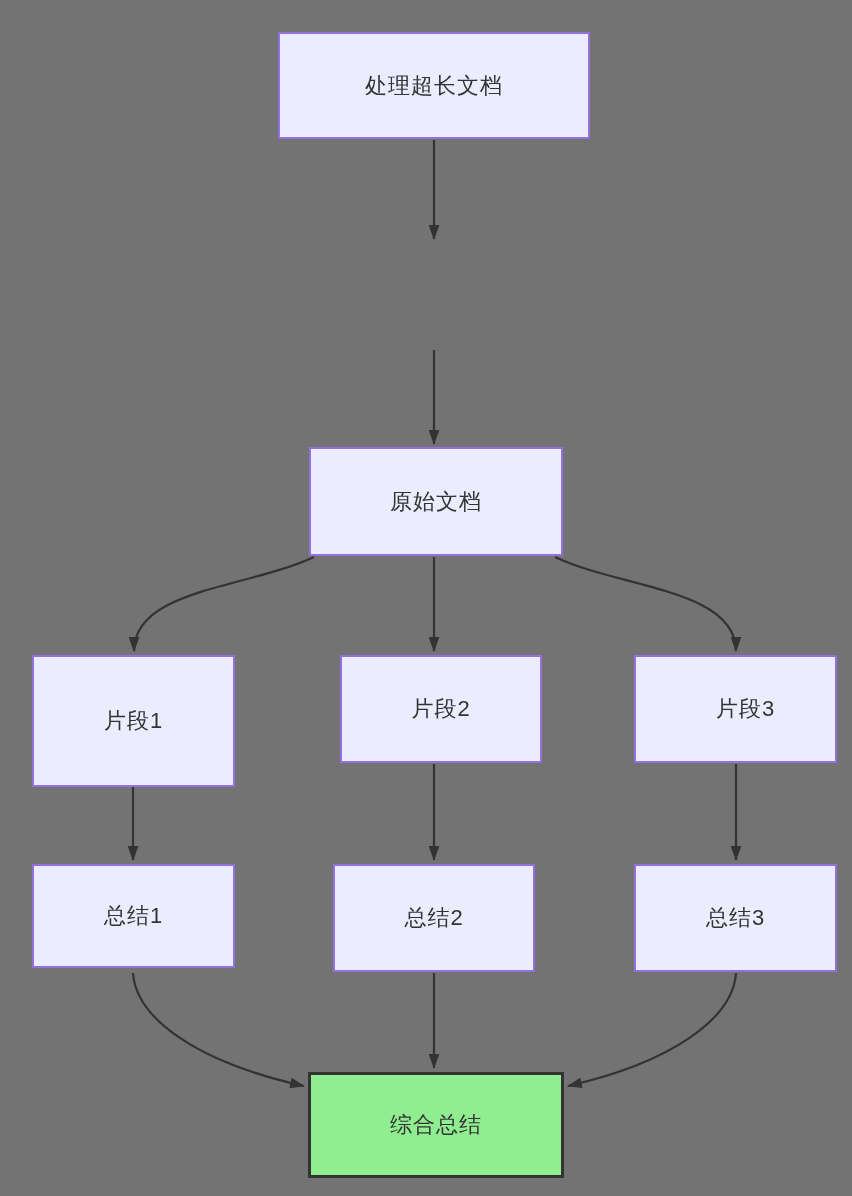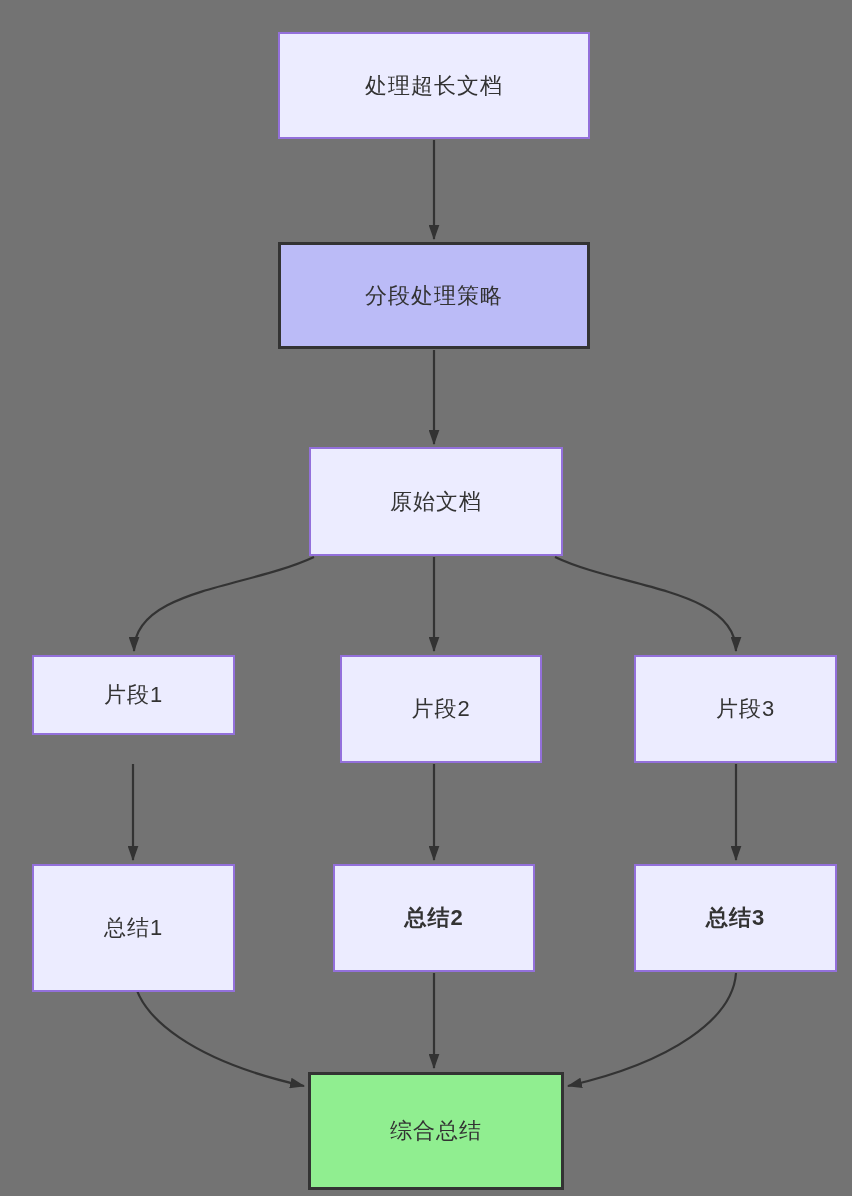"分段处理策略" div.node { html: <div> <span>分段处理策略</span> </div> -> none }
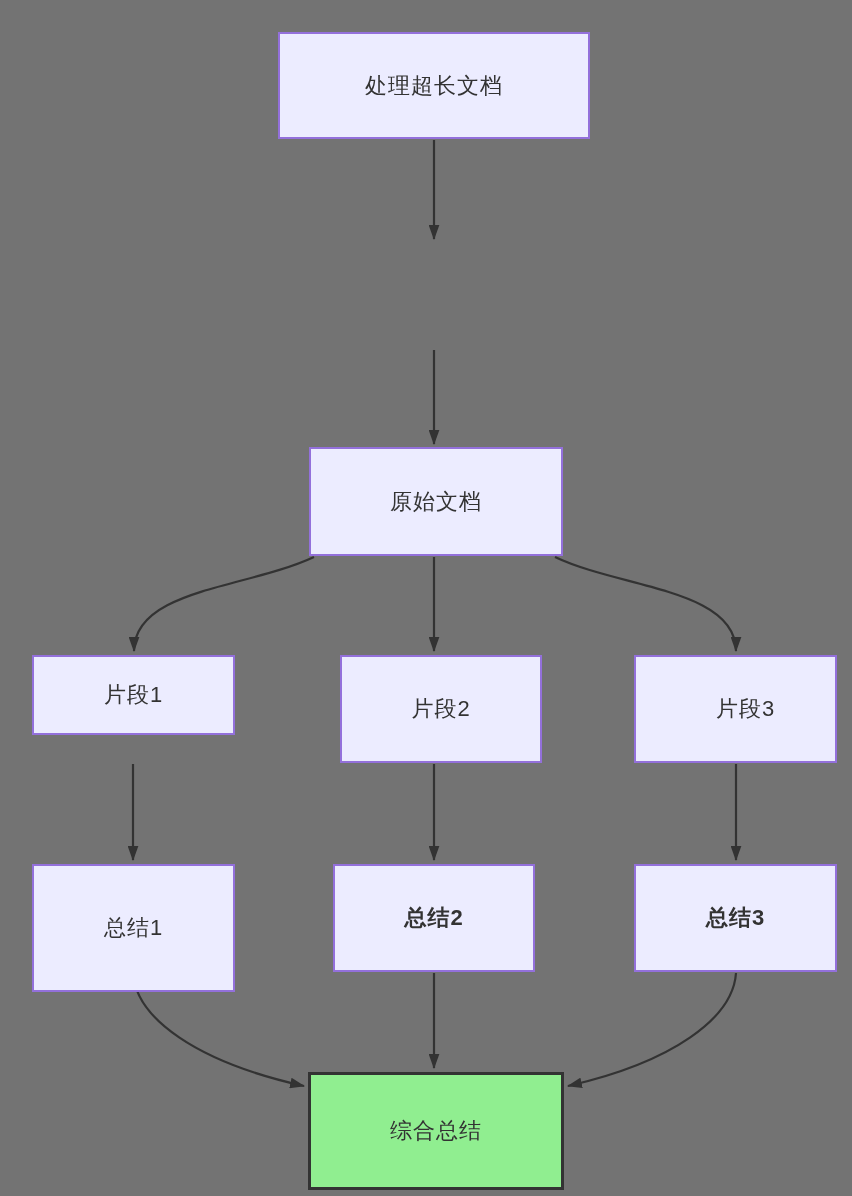"片段1" div.node { height: 80px -> 132px }
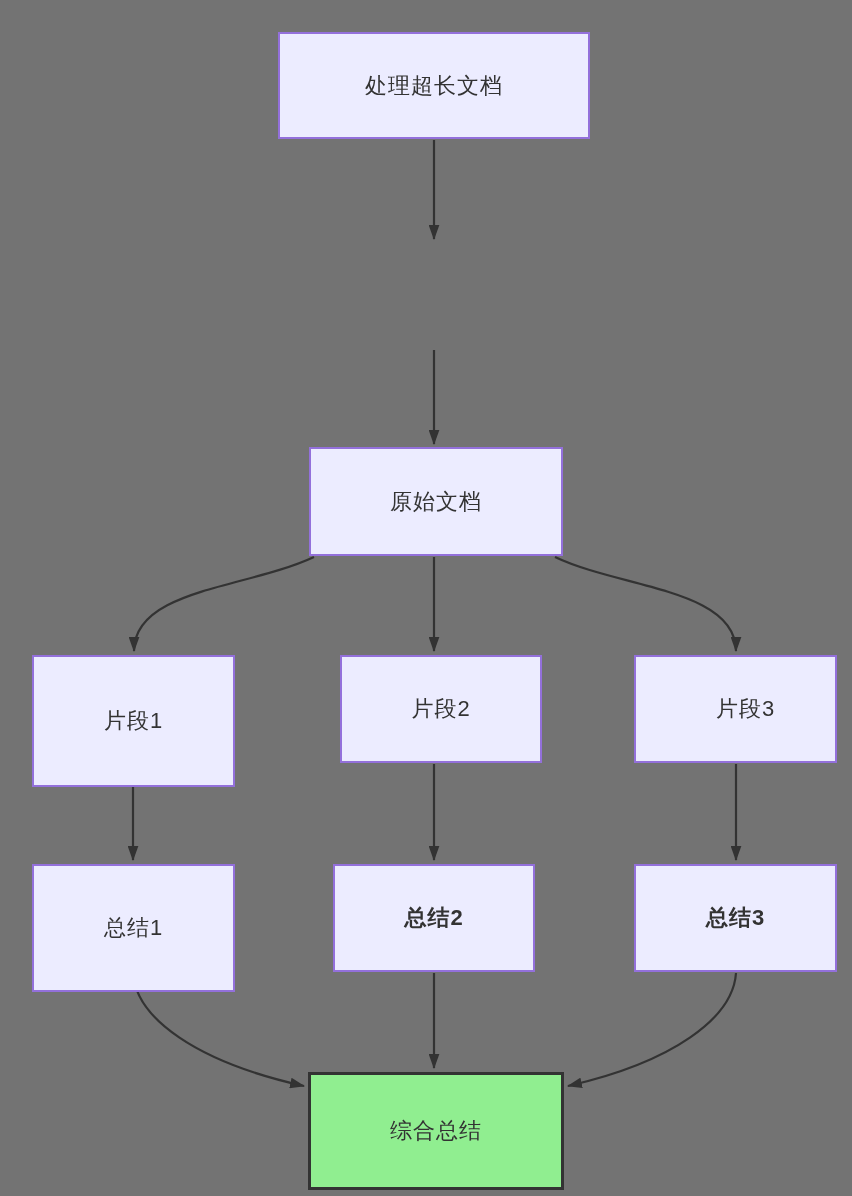"总结1" div.node { height: 128px -> 104px }
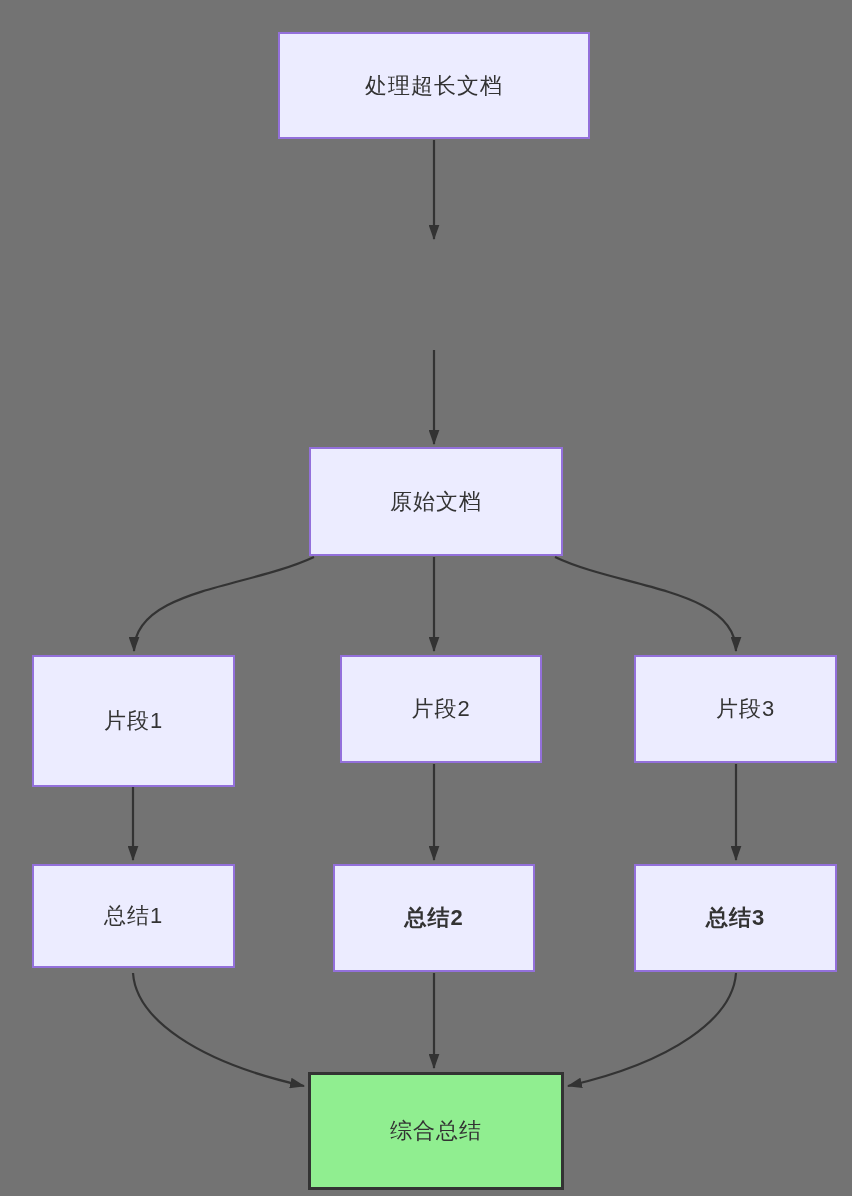"总结2" div.node { font-weight: bold -> none }
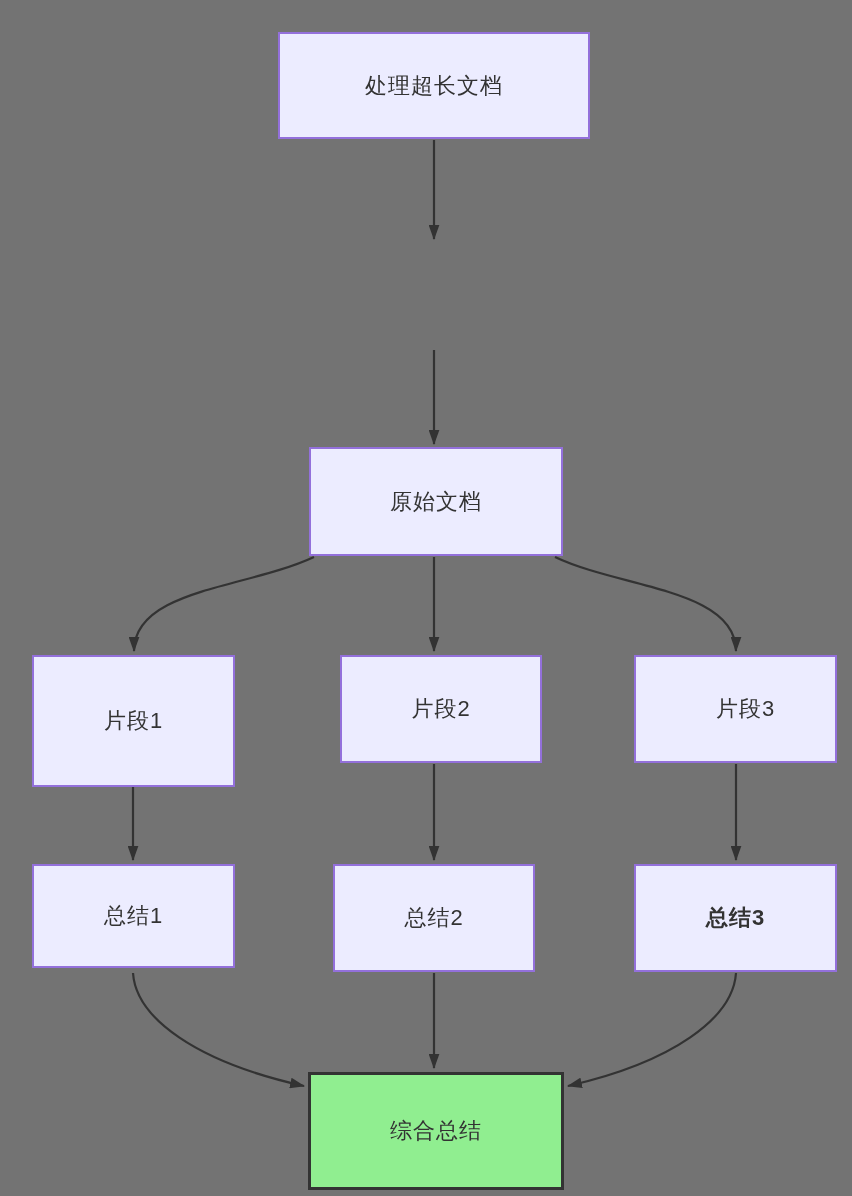"总结3" div.node { font-weight: bold -> none }
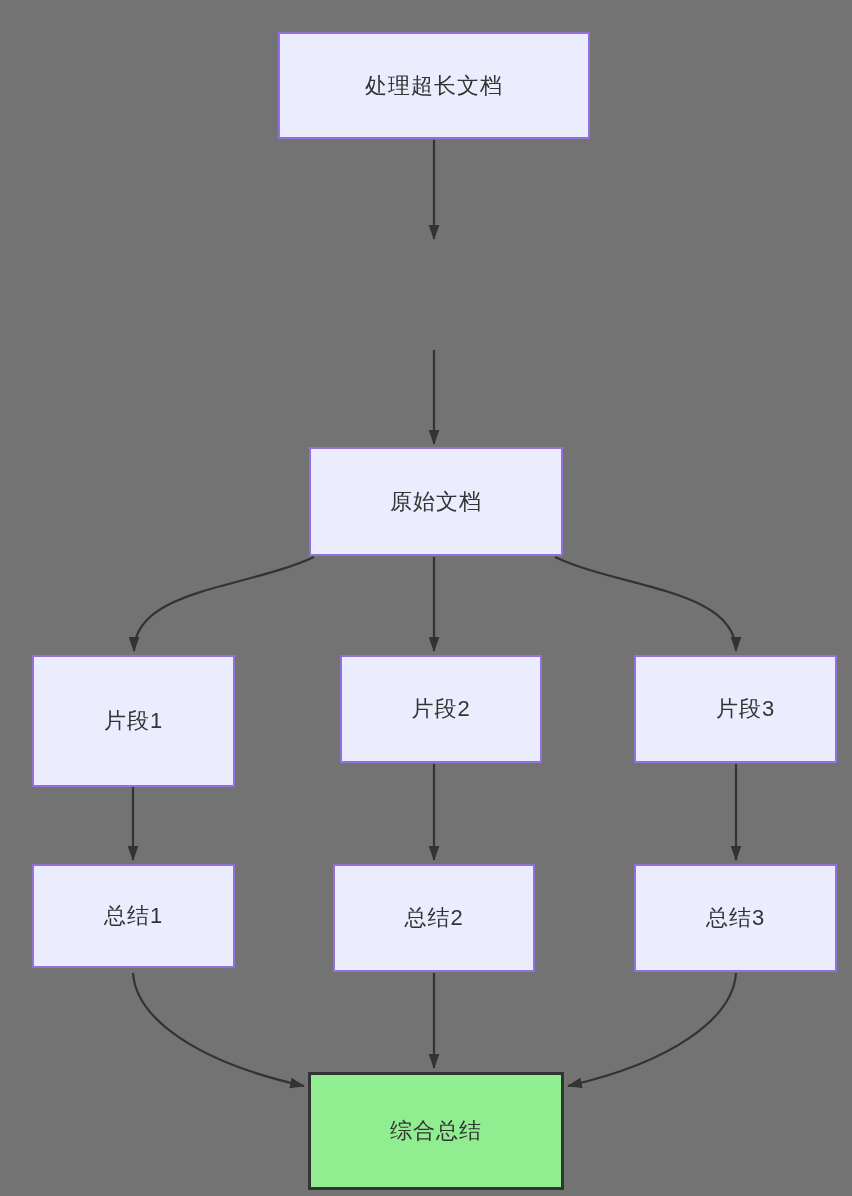"综合总结" div.node { height: 118px -> 106px }
